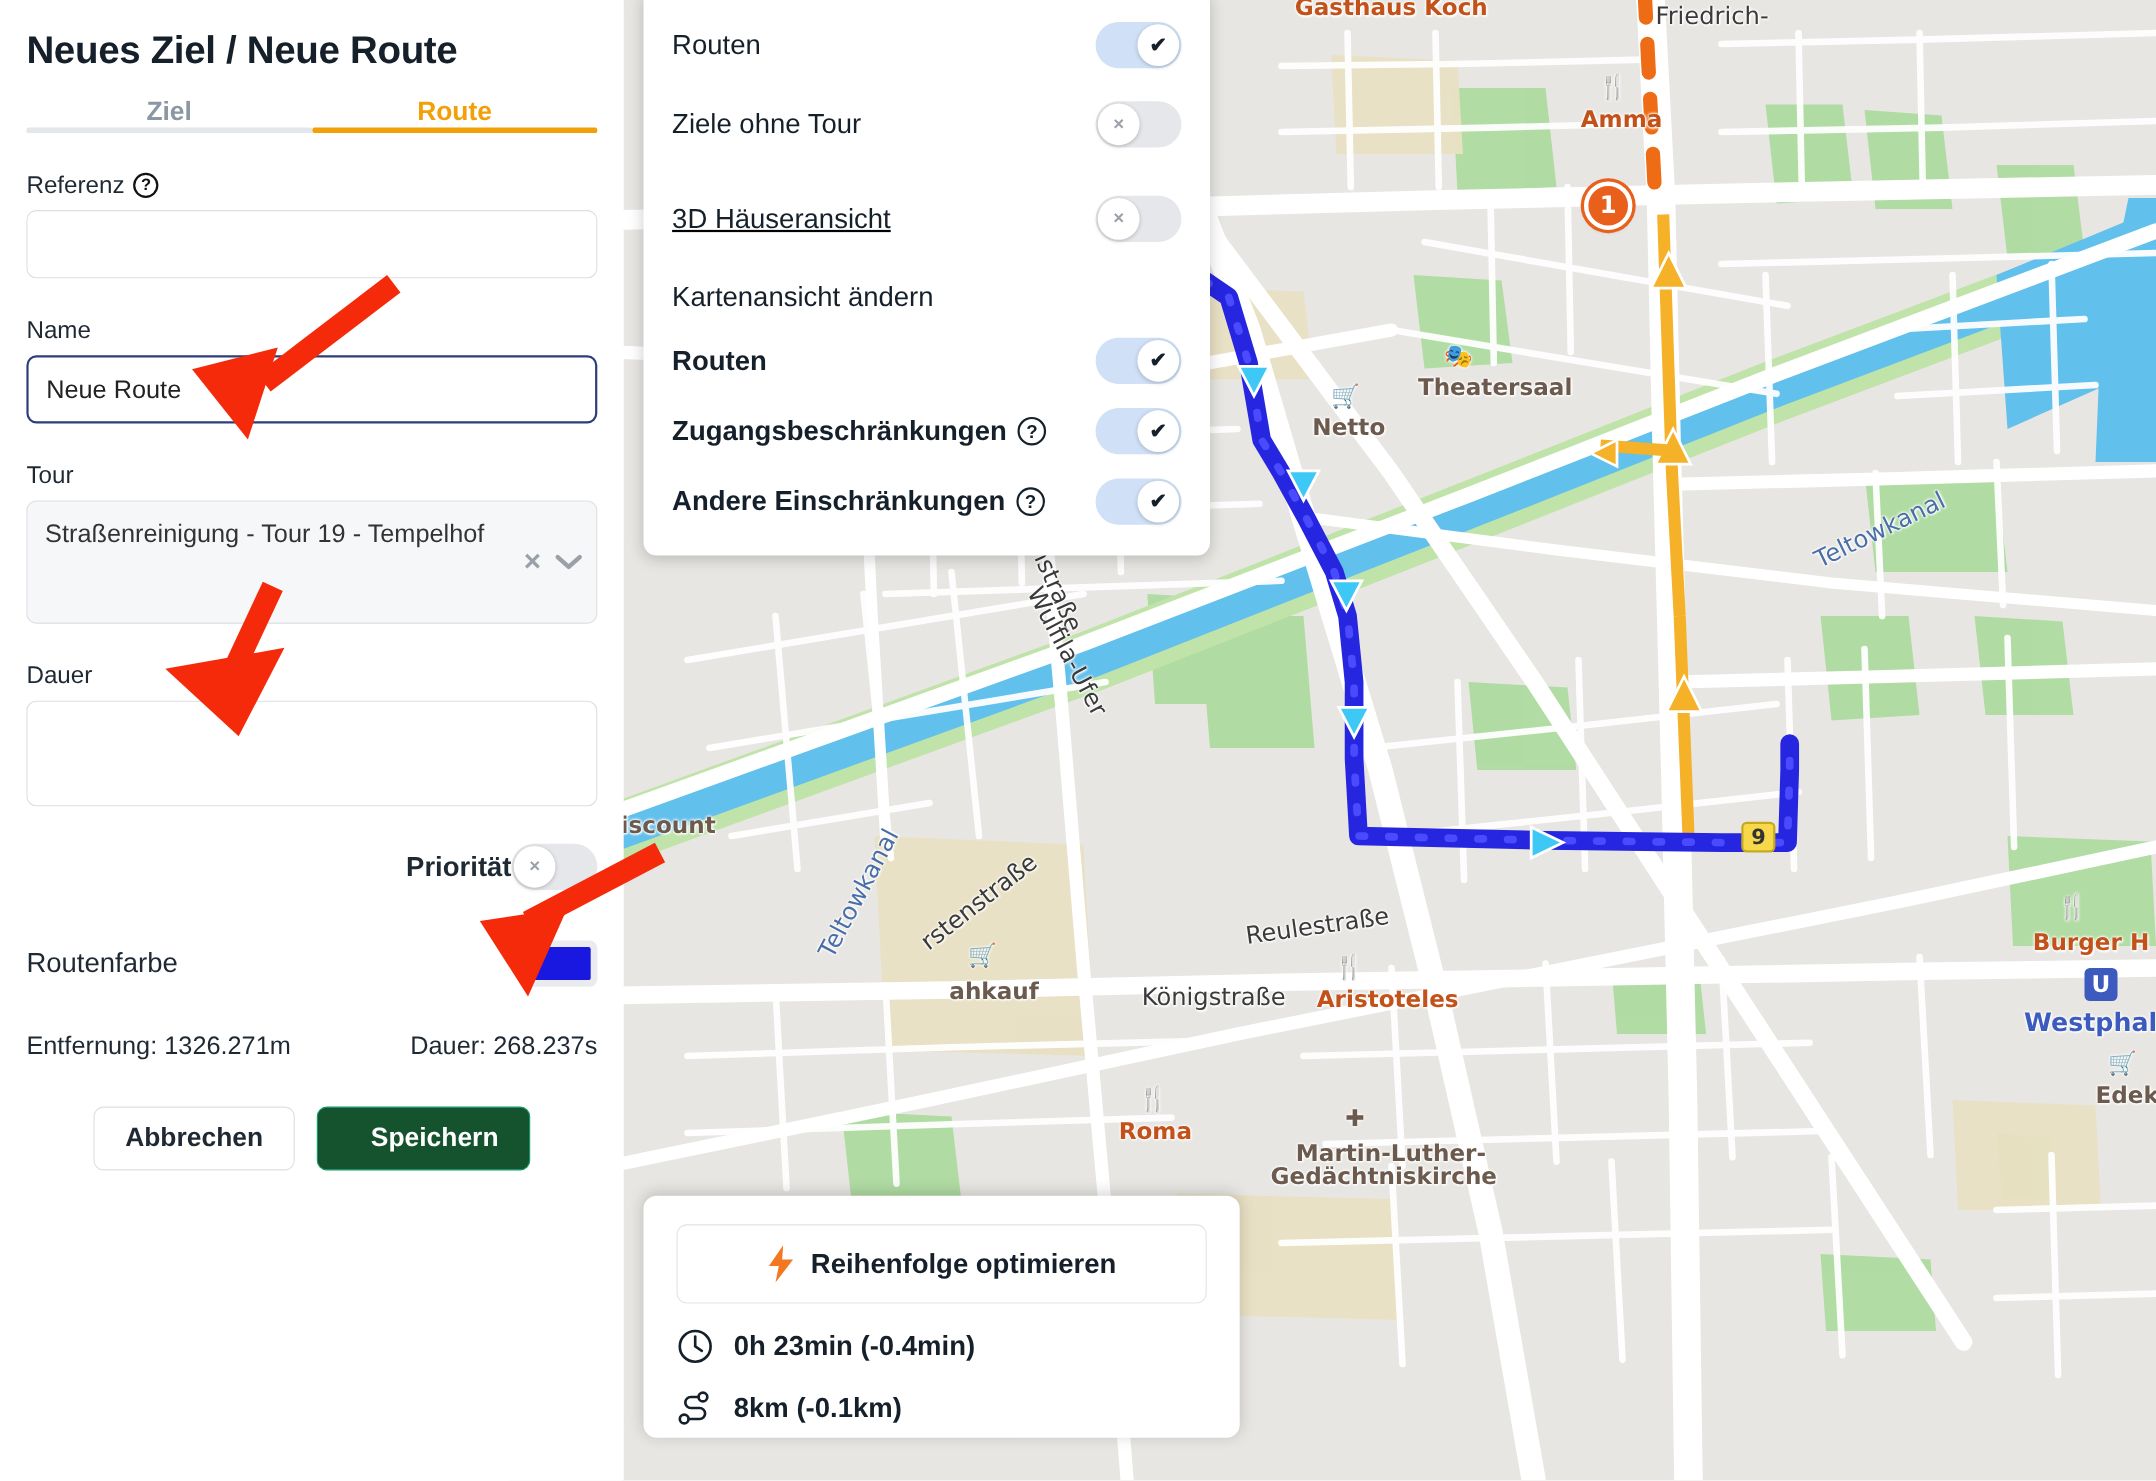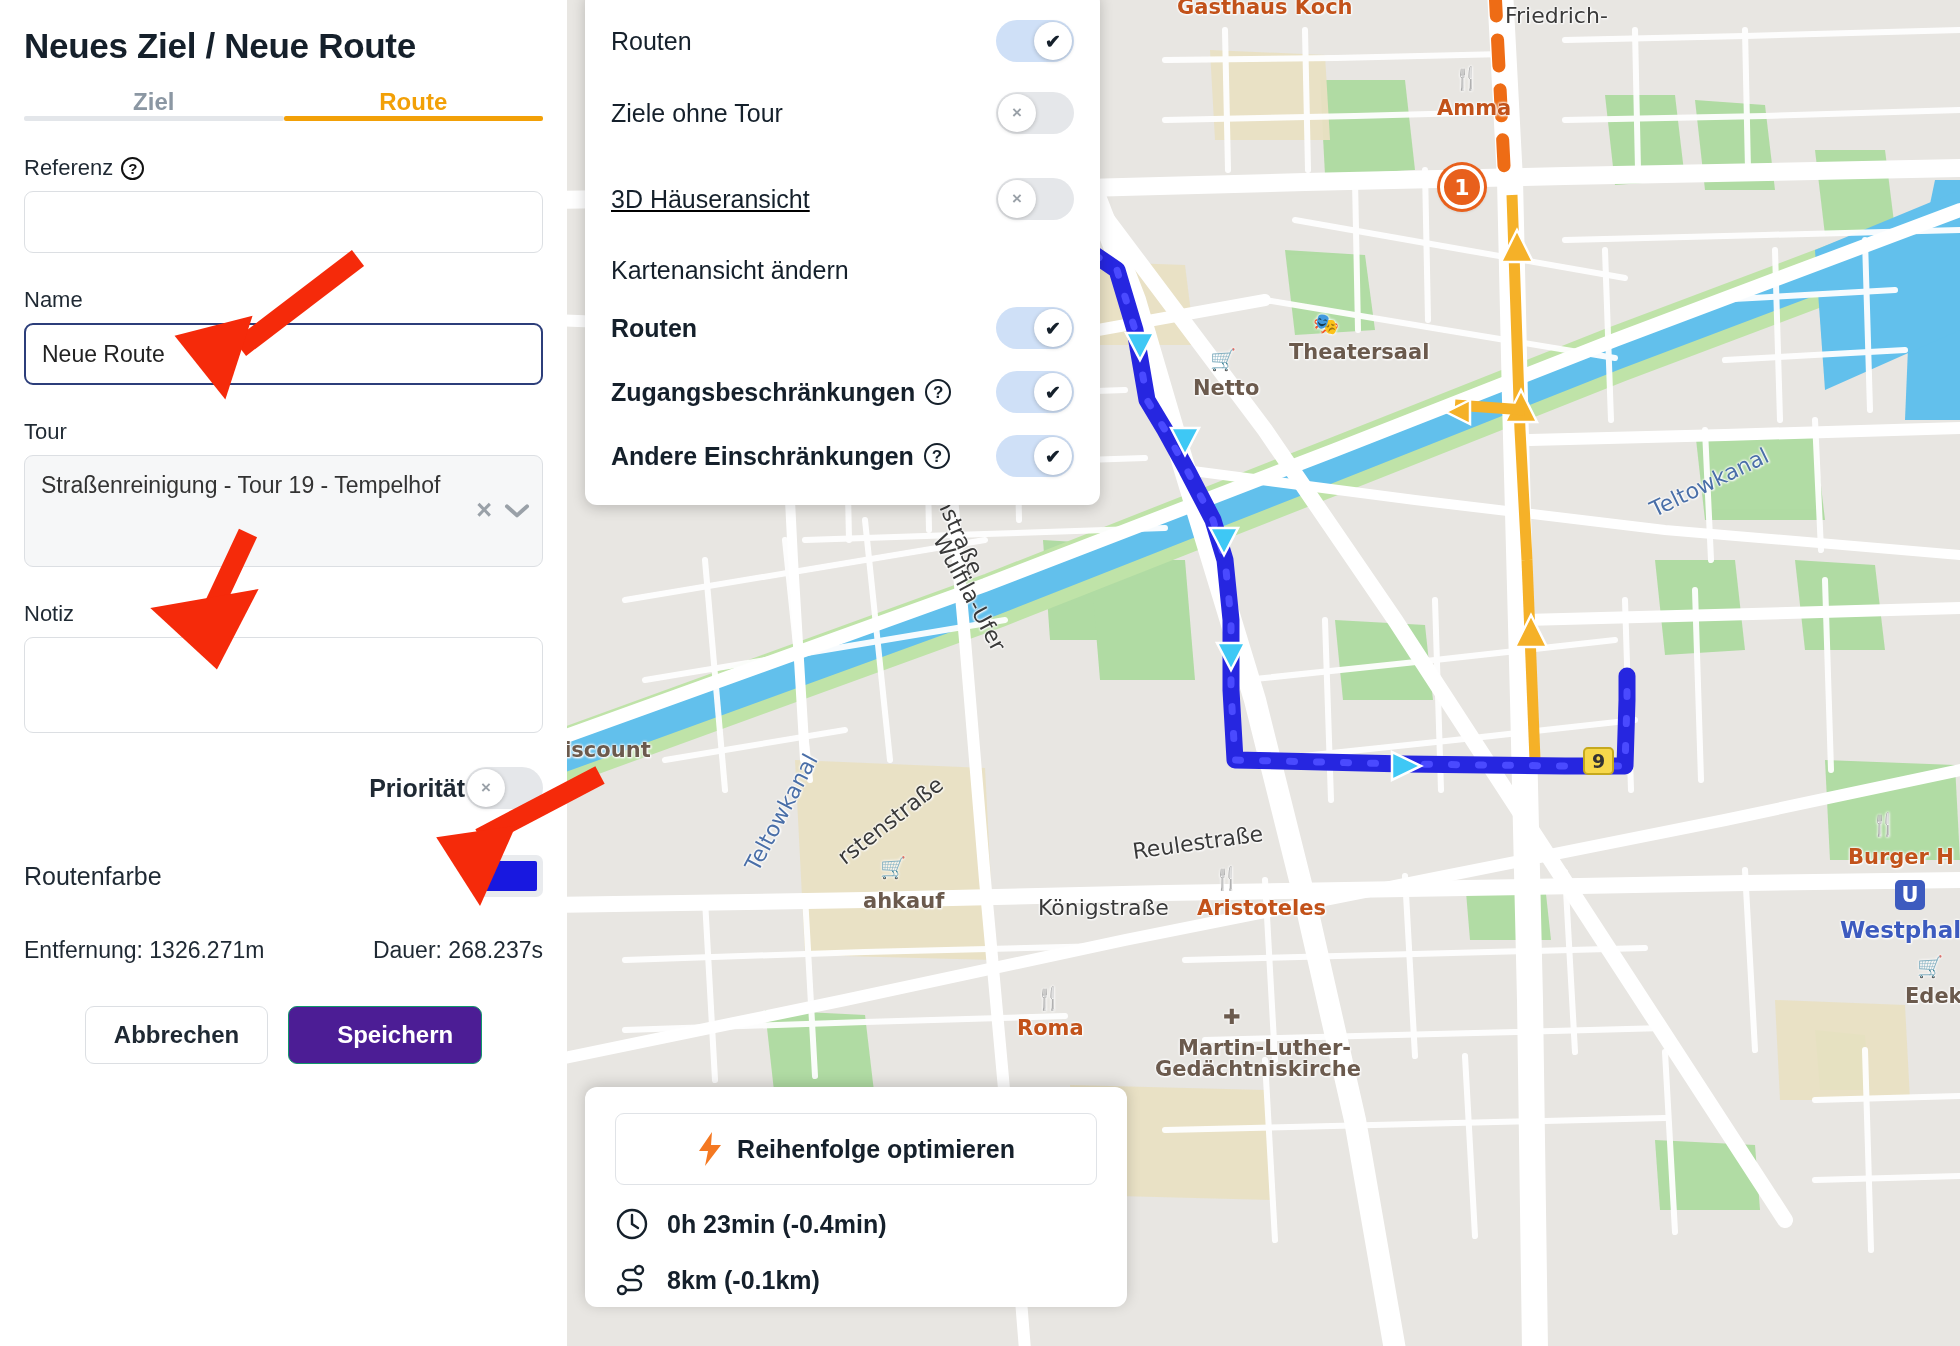"Notiz" div.field-label { text: Notiz -> Dauer }
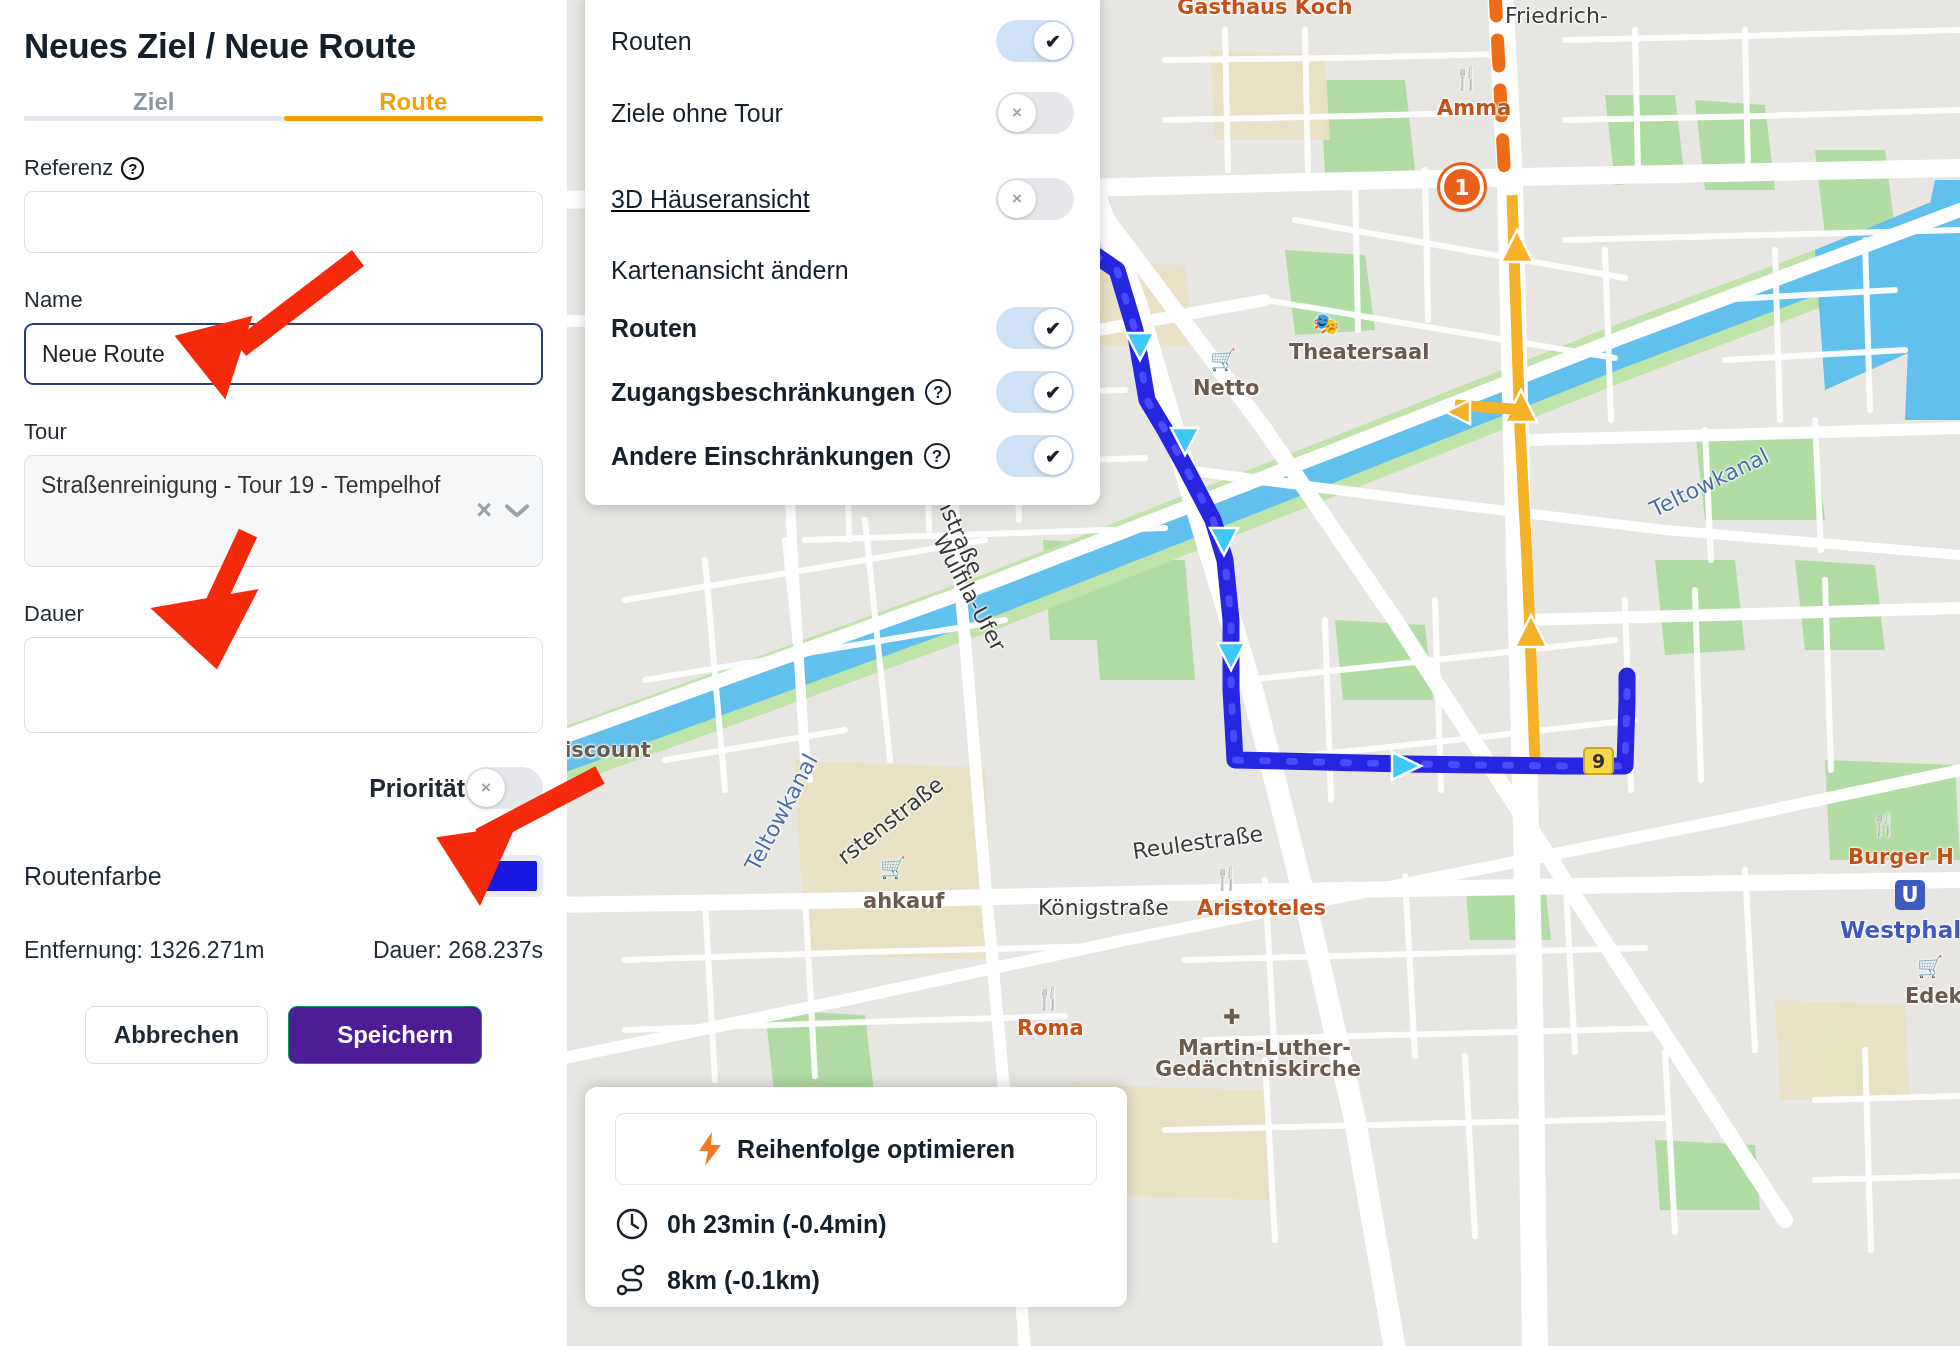"Speichern" .btn.save { background: #4c1d95 -> #14532d }
